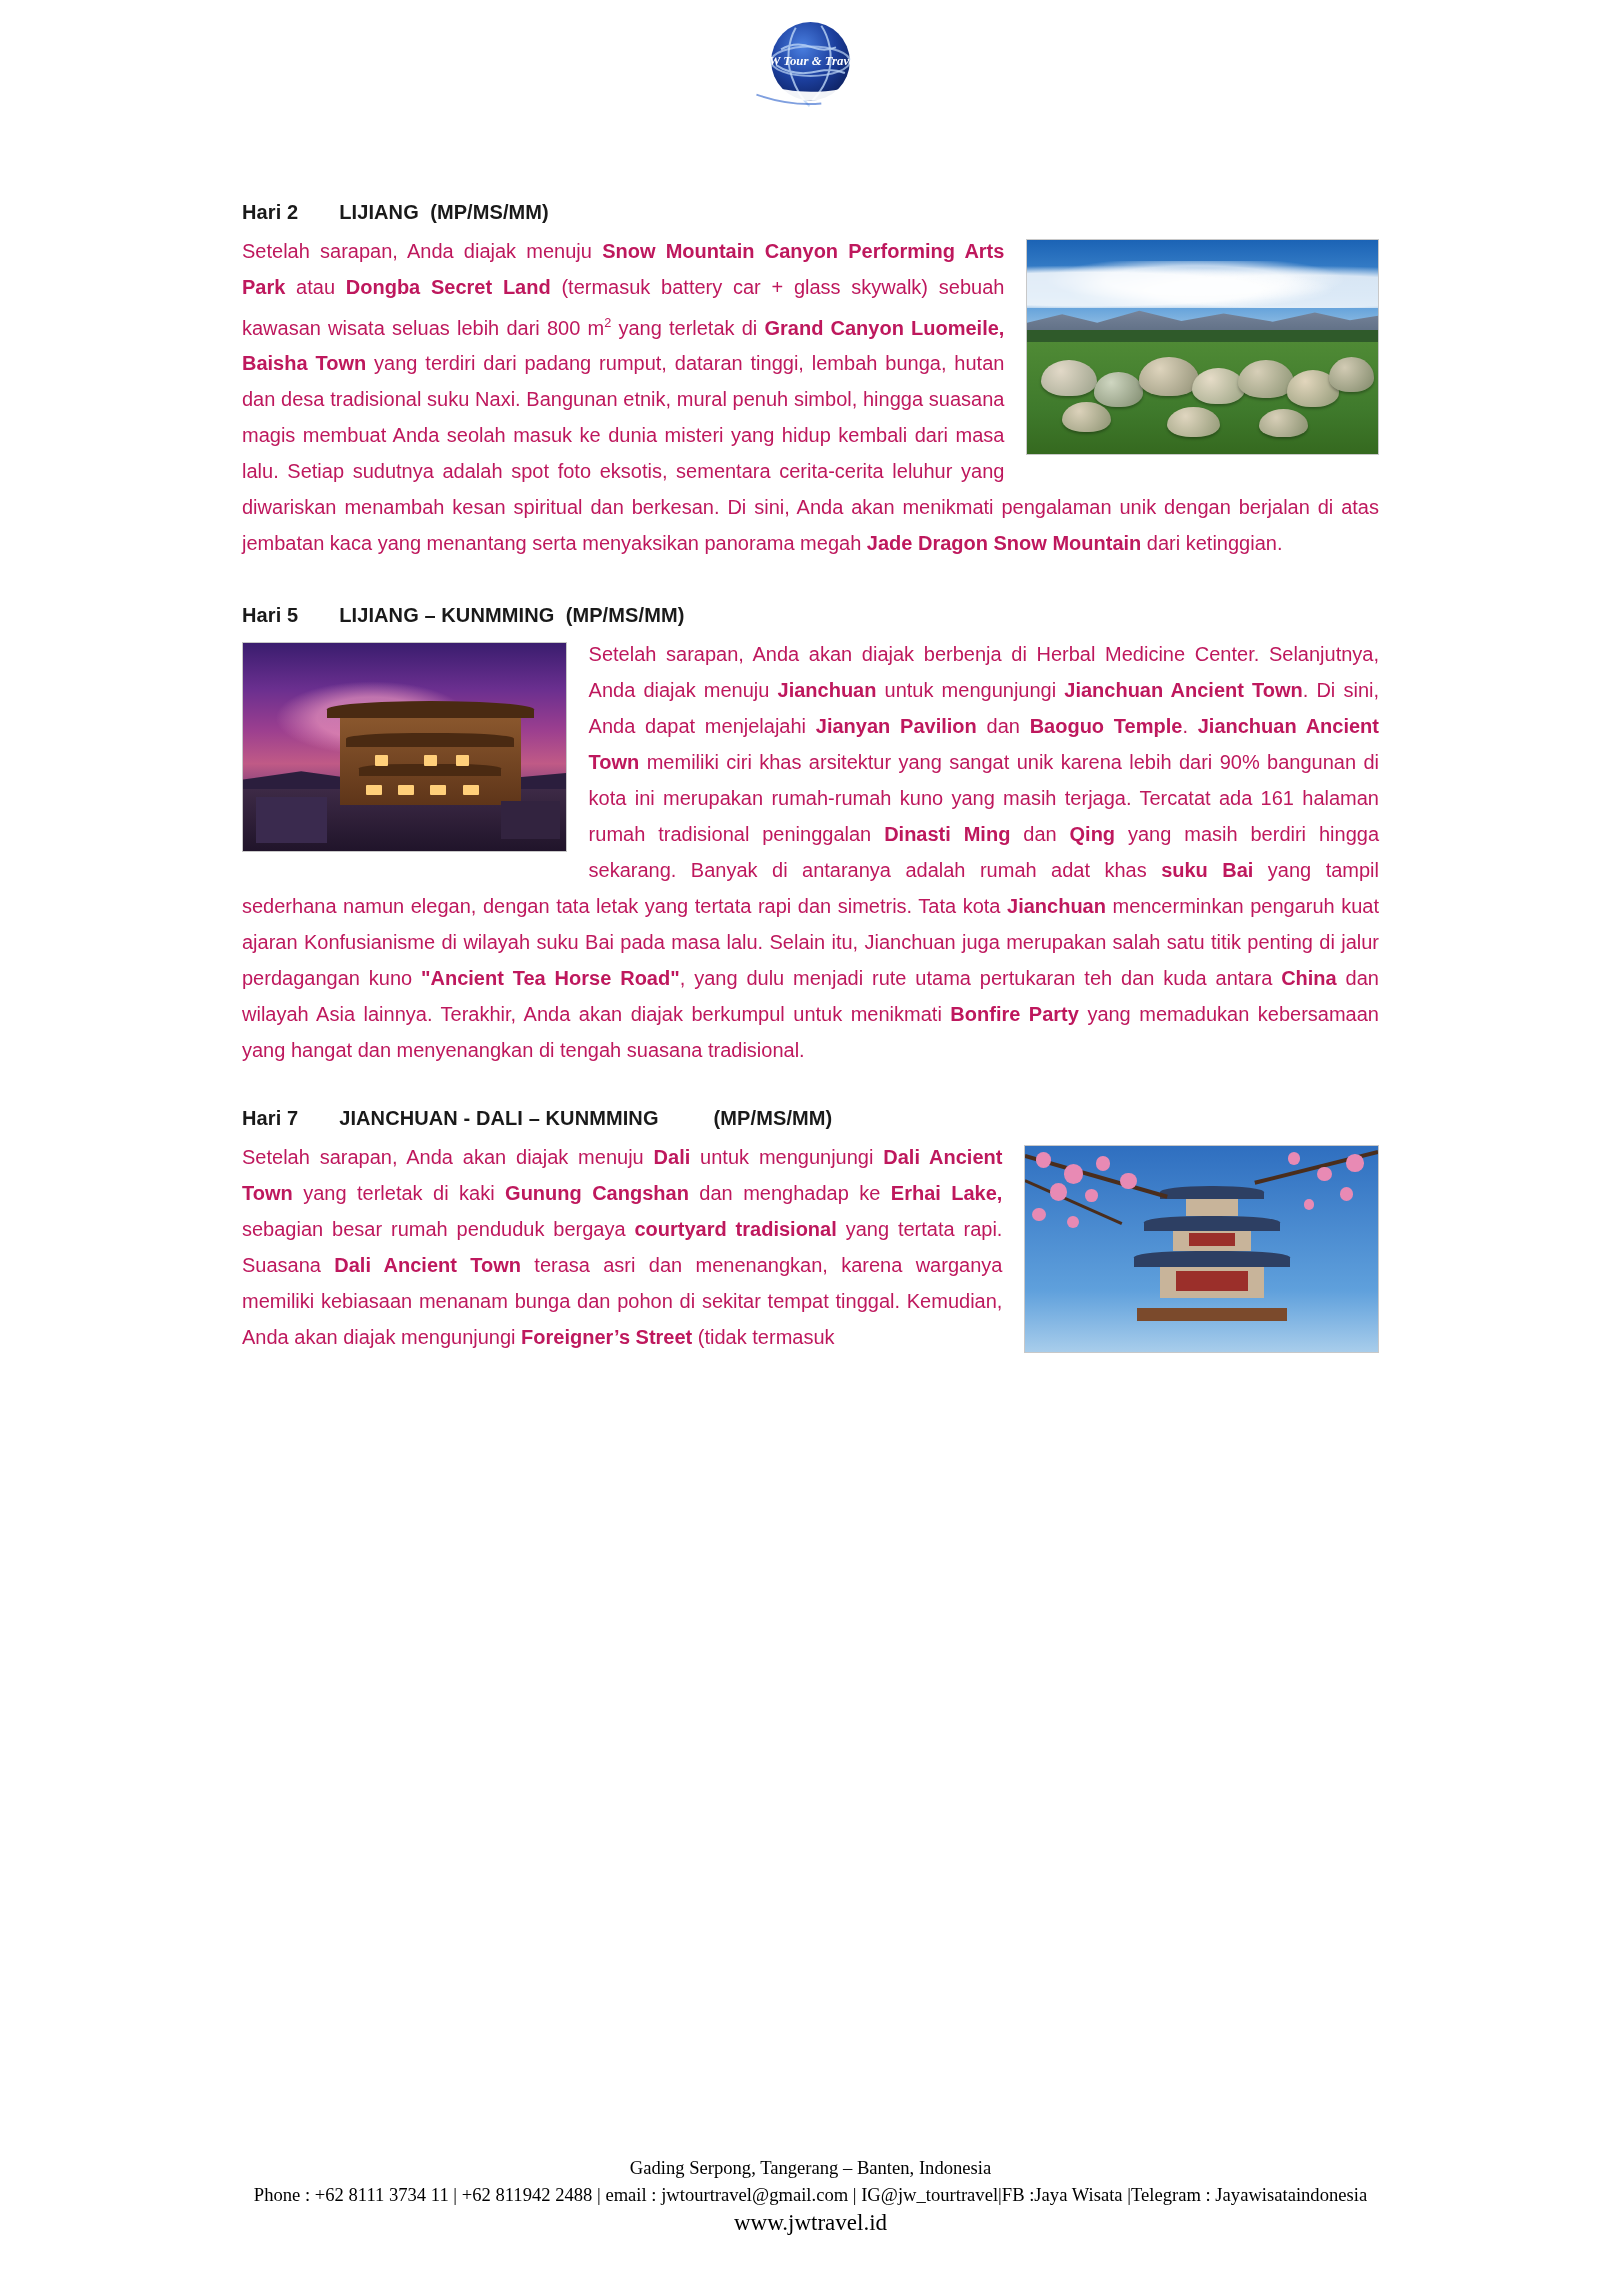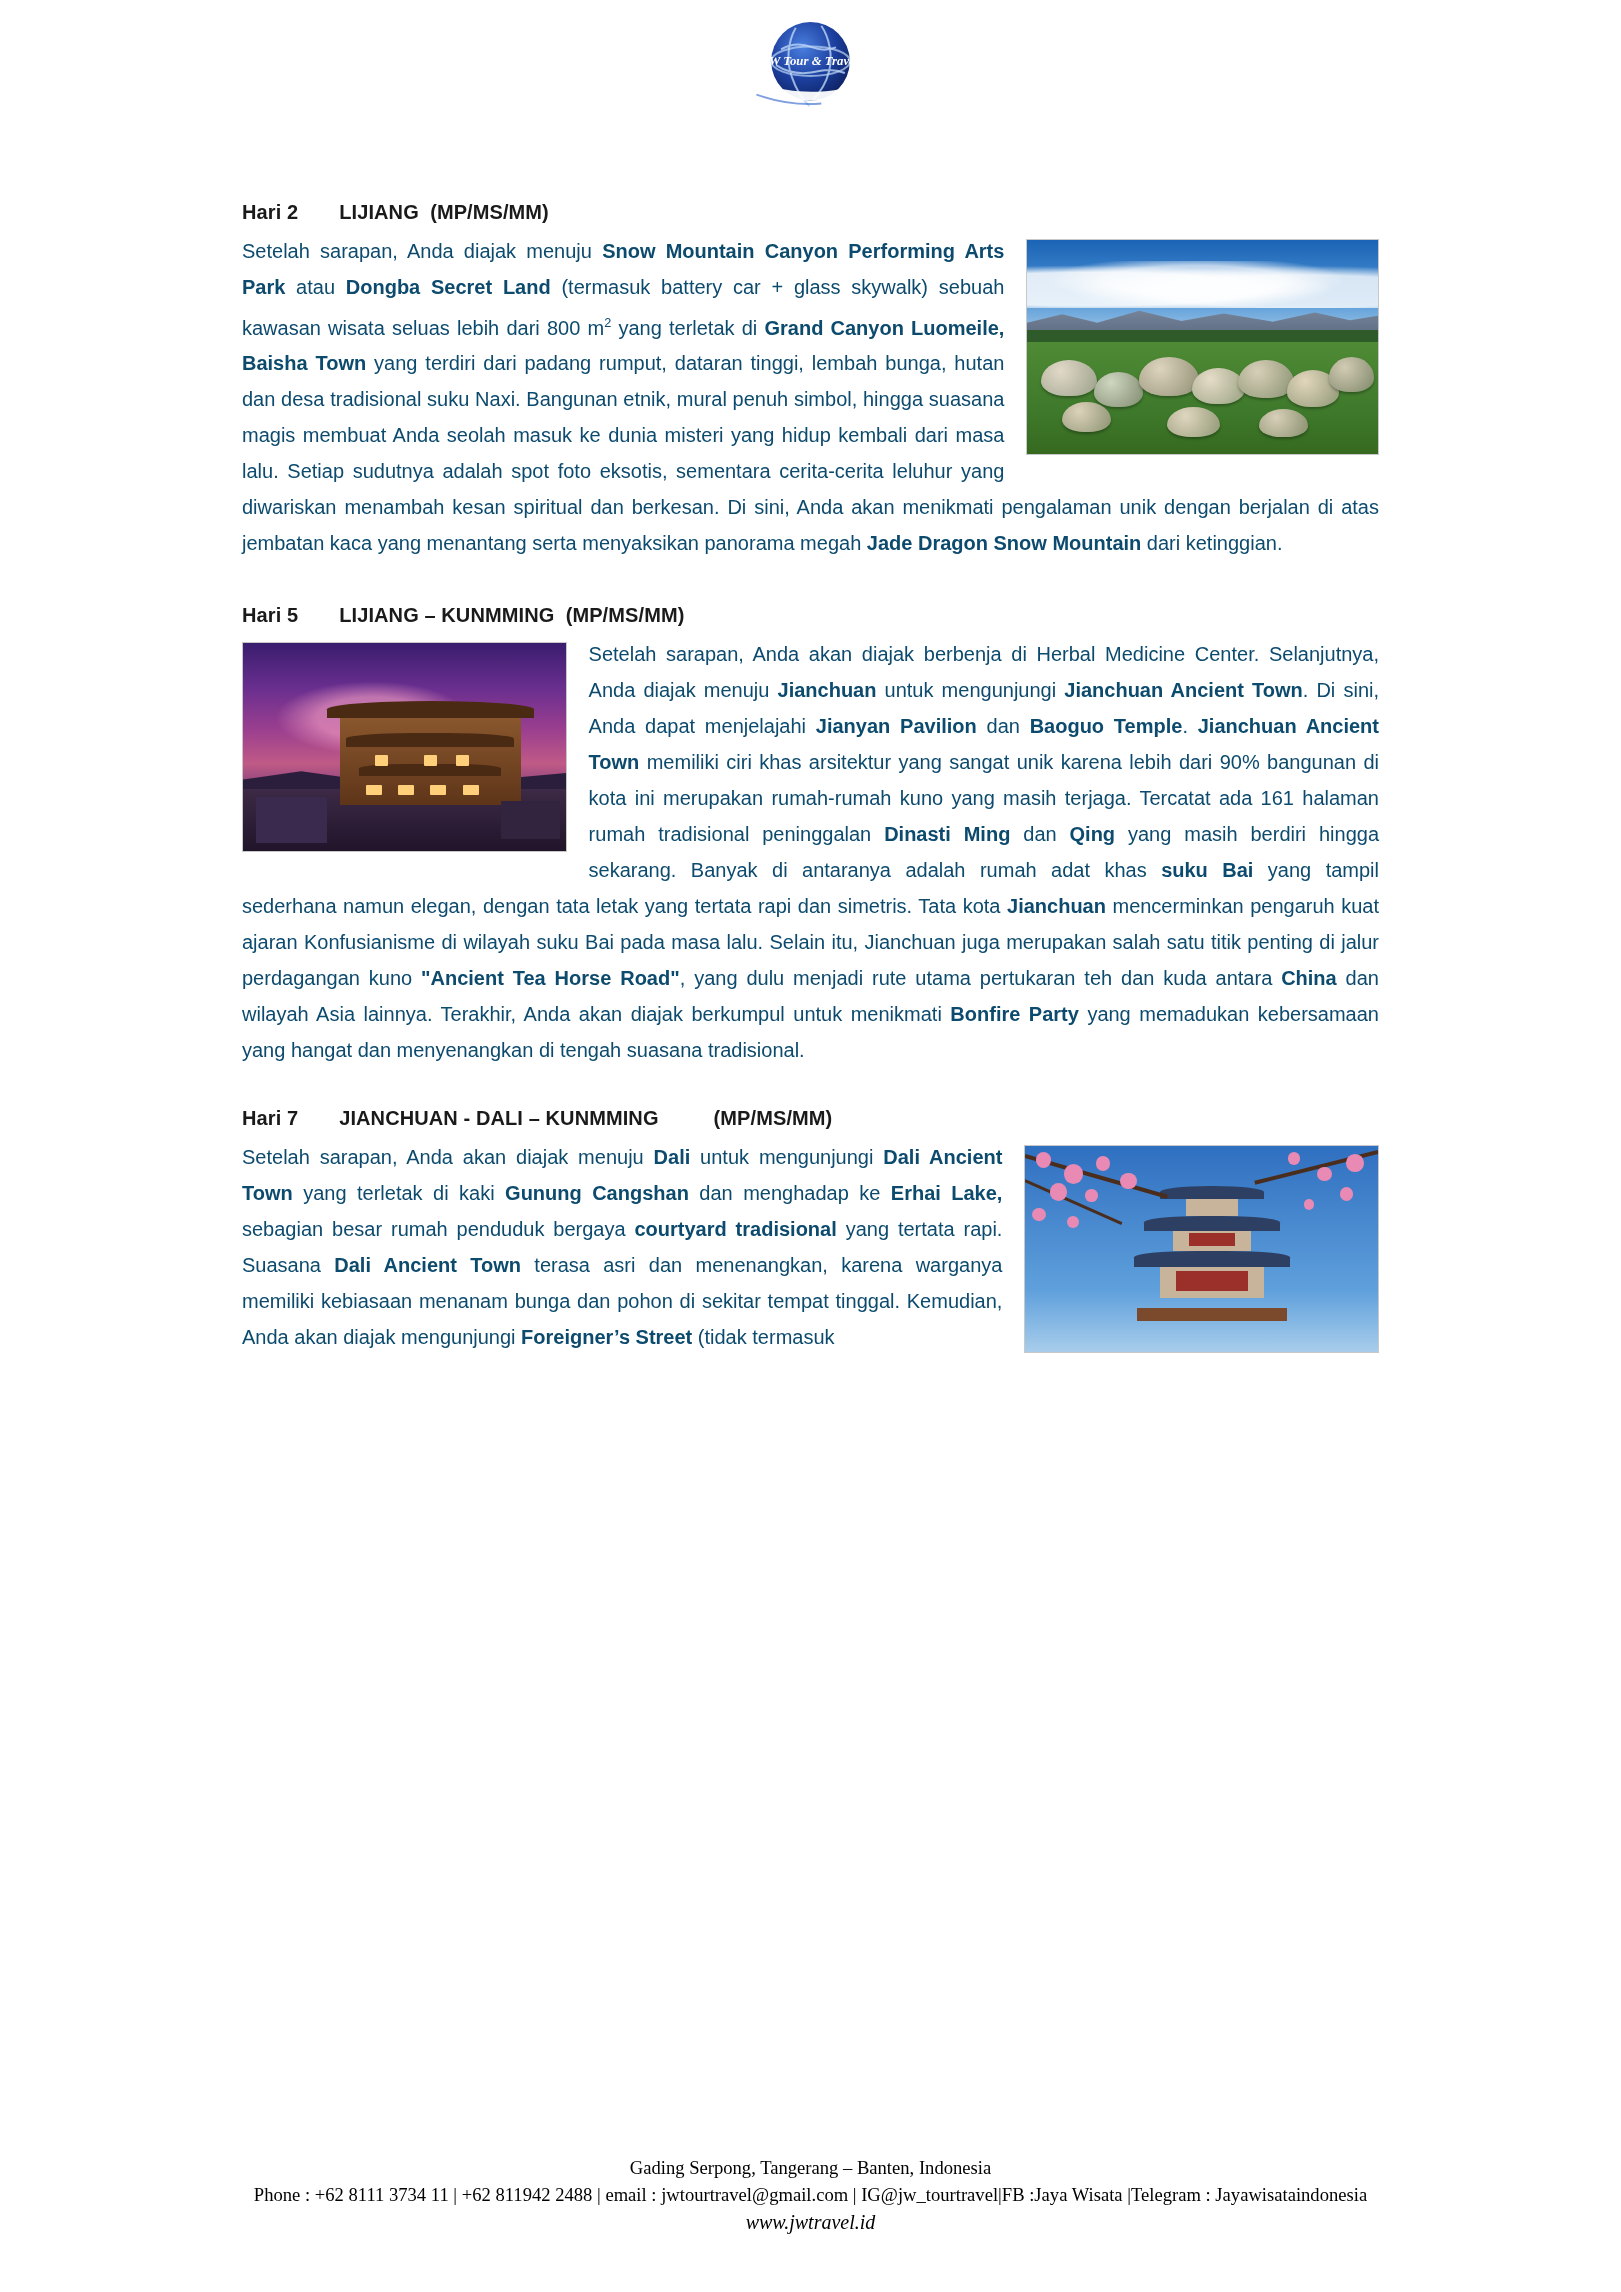"Setelah sarapan, Anda diajak menuju" p.body { color: #0c4a6e -> #be185d }
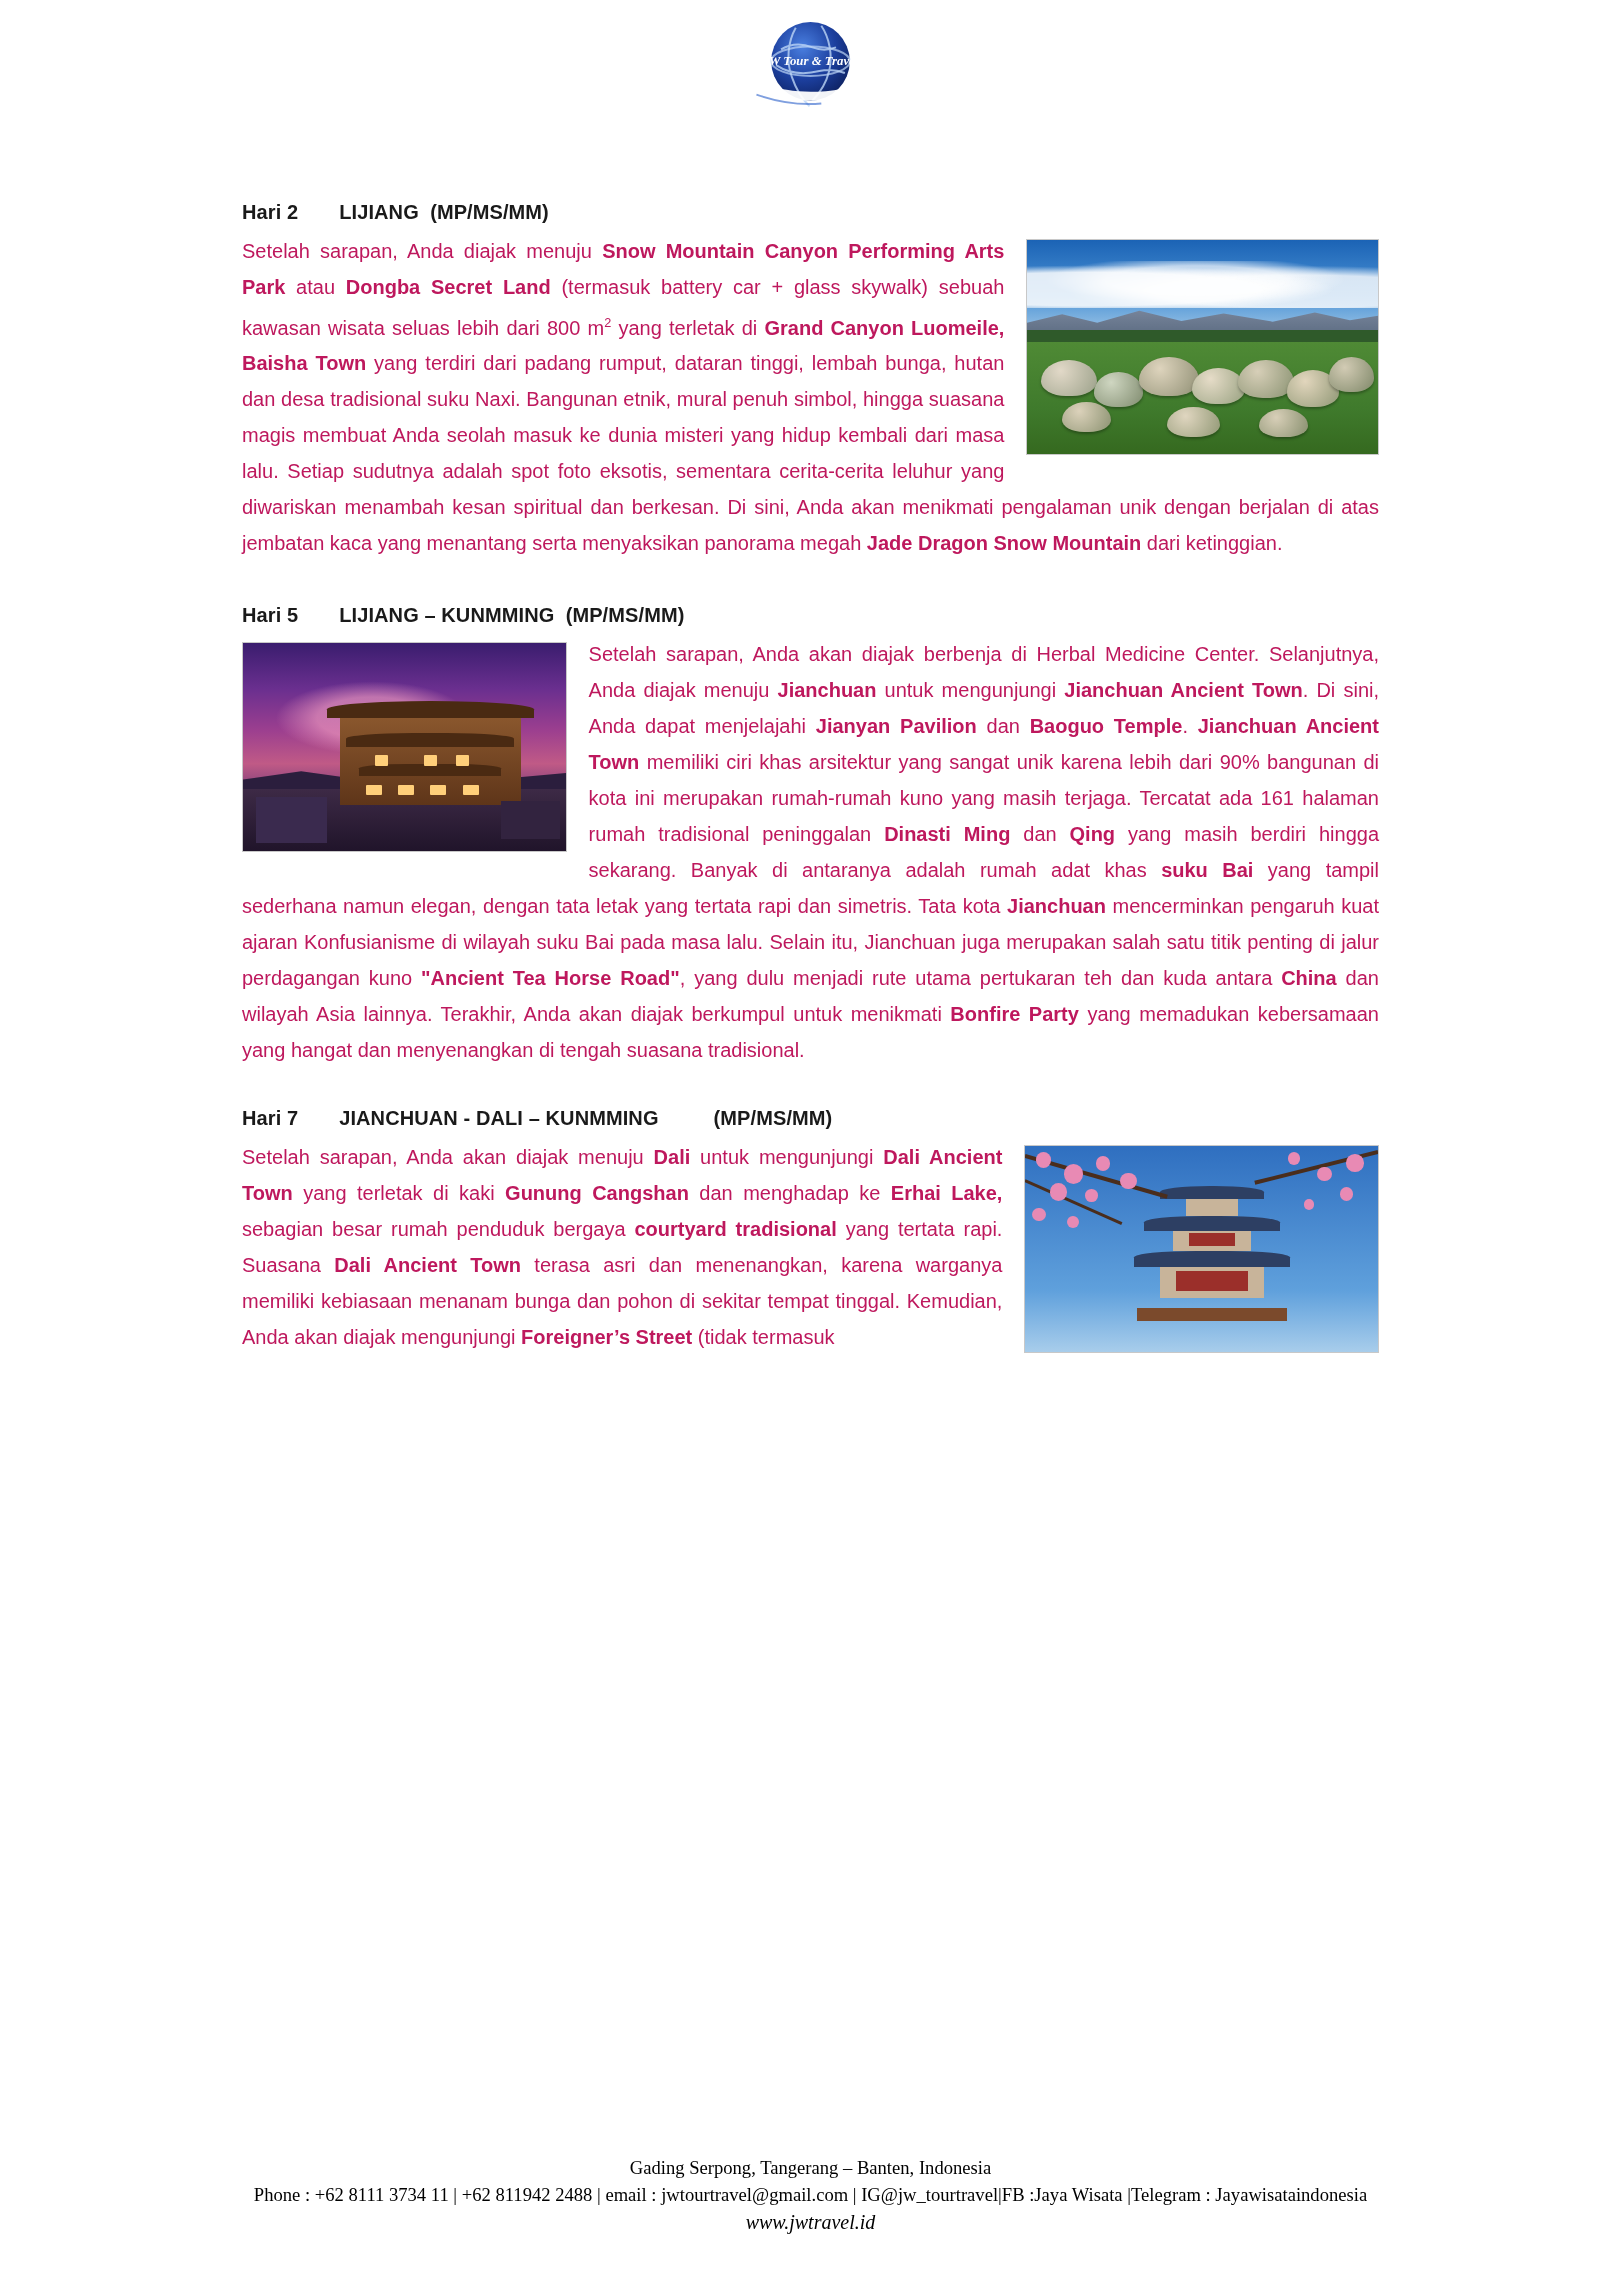"www.jwtravel.id" .footer .web { font-size: 20px -> 23px; font-style: italic -> none }
